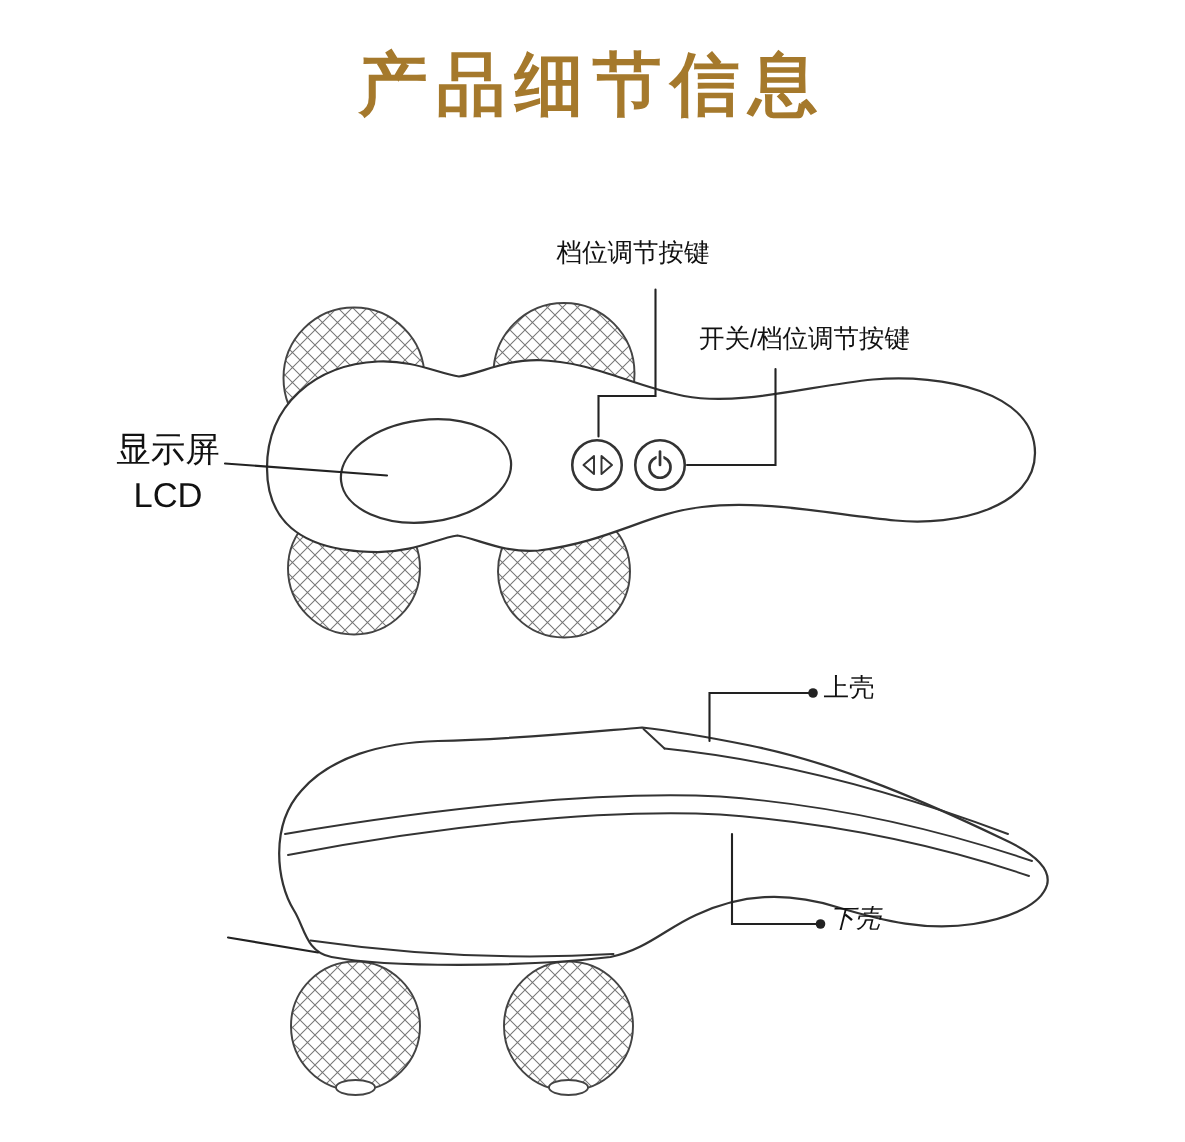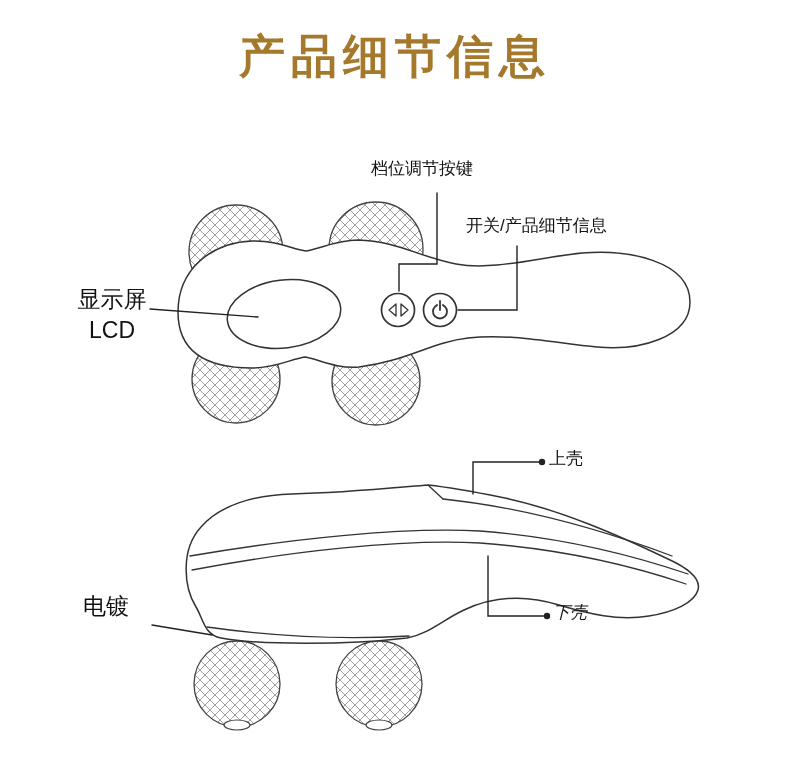"开关/产品细节信息" div.label { text: /产品细节信息 -> /档位调节按键 }
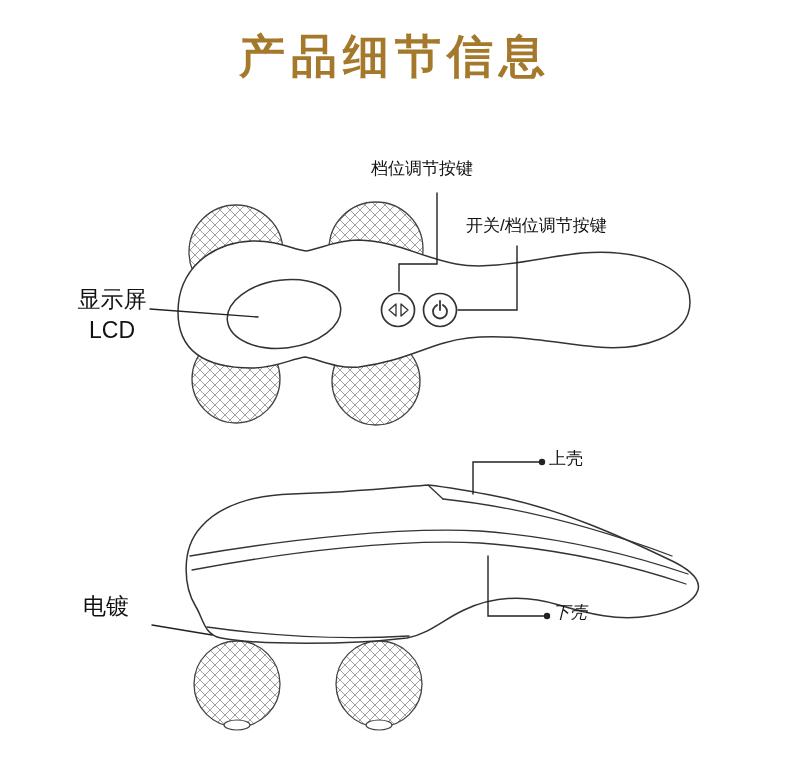"电镀" div { html: <div>电镀</div> -> none }
